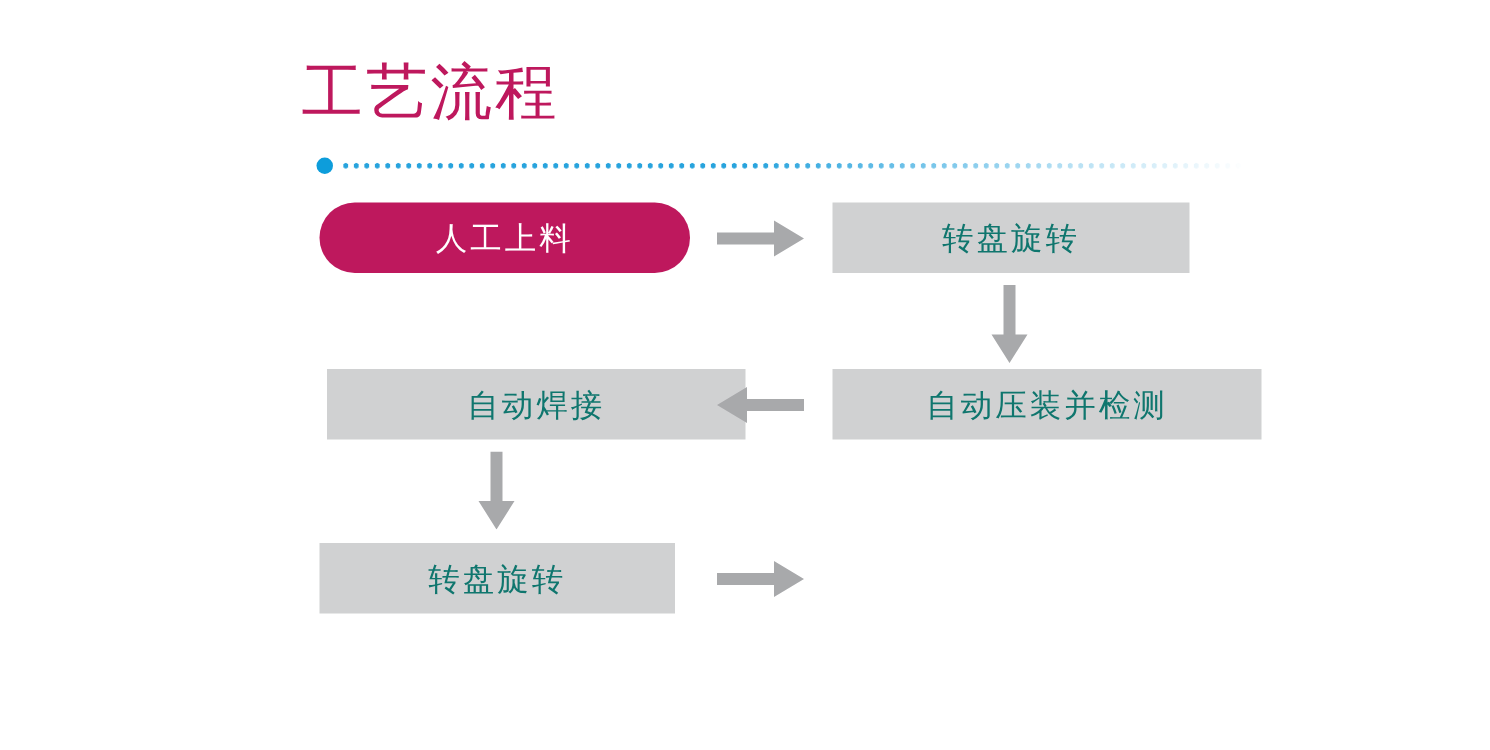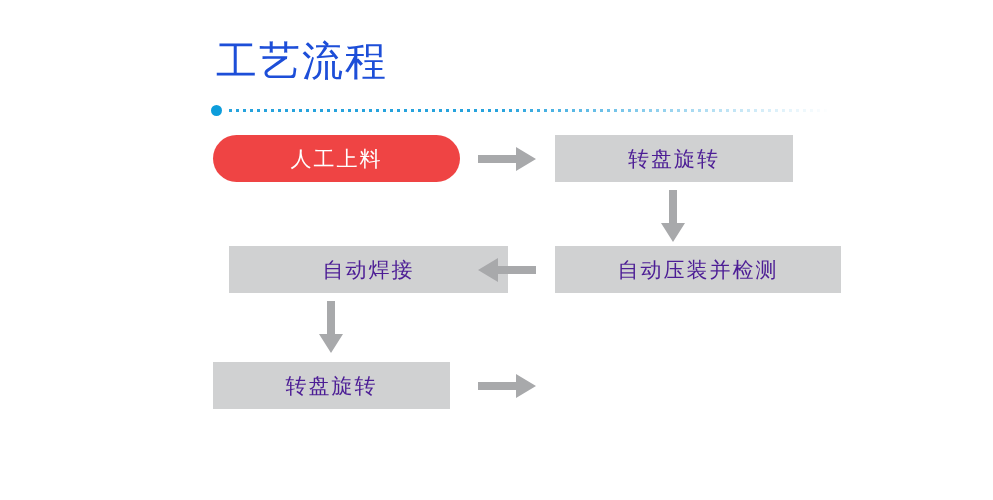"工艺流程" .title { color: #1d4ed8 -> #be185d; left: 216px -> 201px }
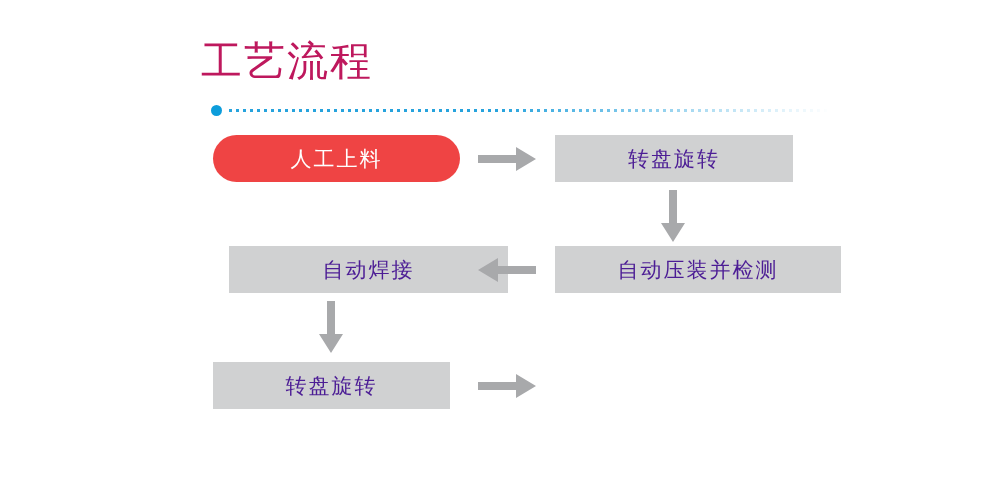"人工上料" .node.blue { background: #ef4444 -> #be185d }
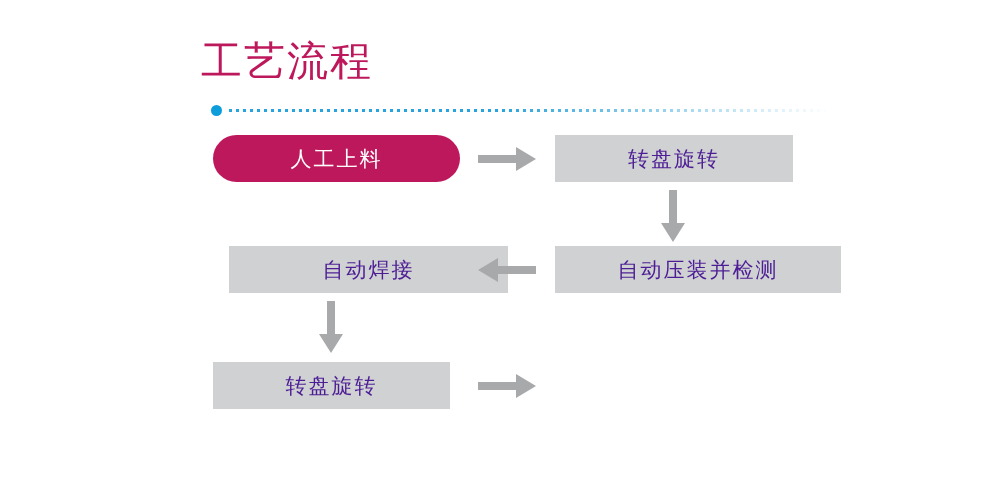"转盘旋转" .node.gray { color: #4c1d95 -> #0f766e }
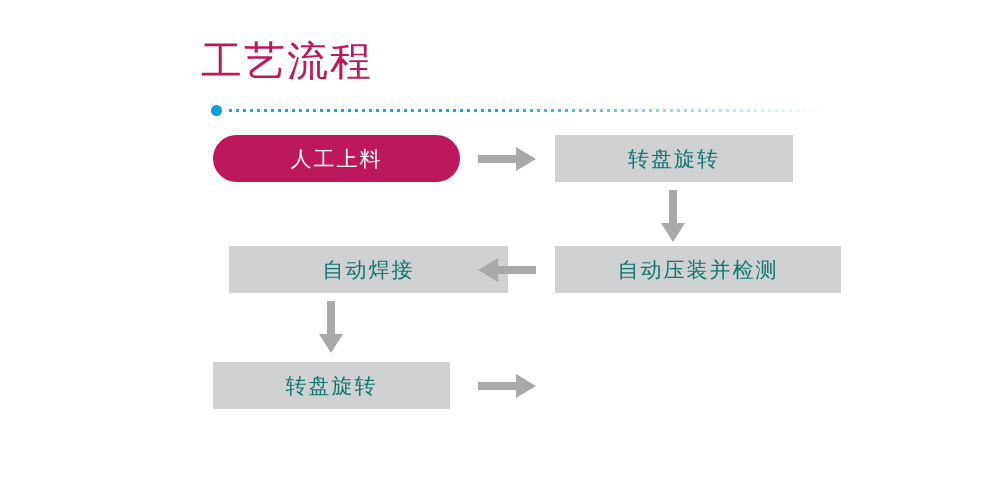"自动焊接" .n-weld { left: 229px -> 218px }
